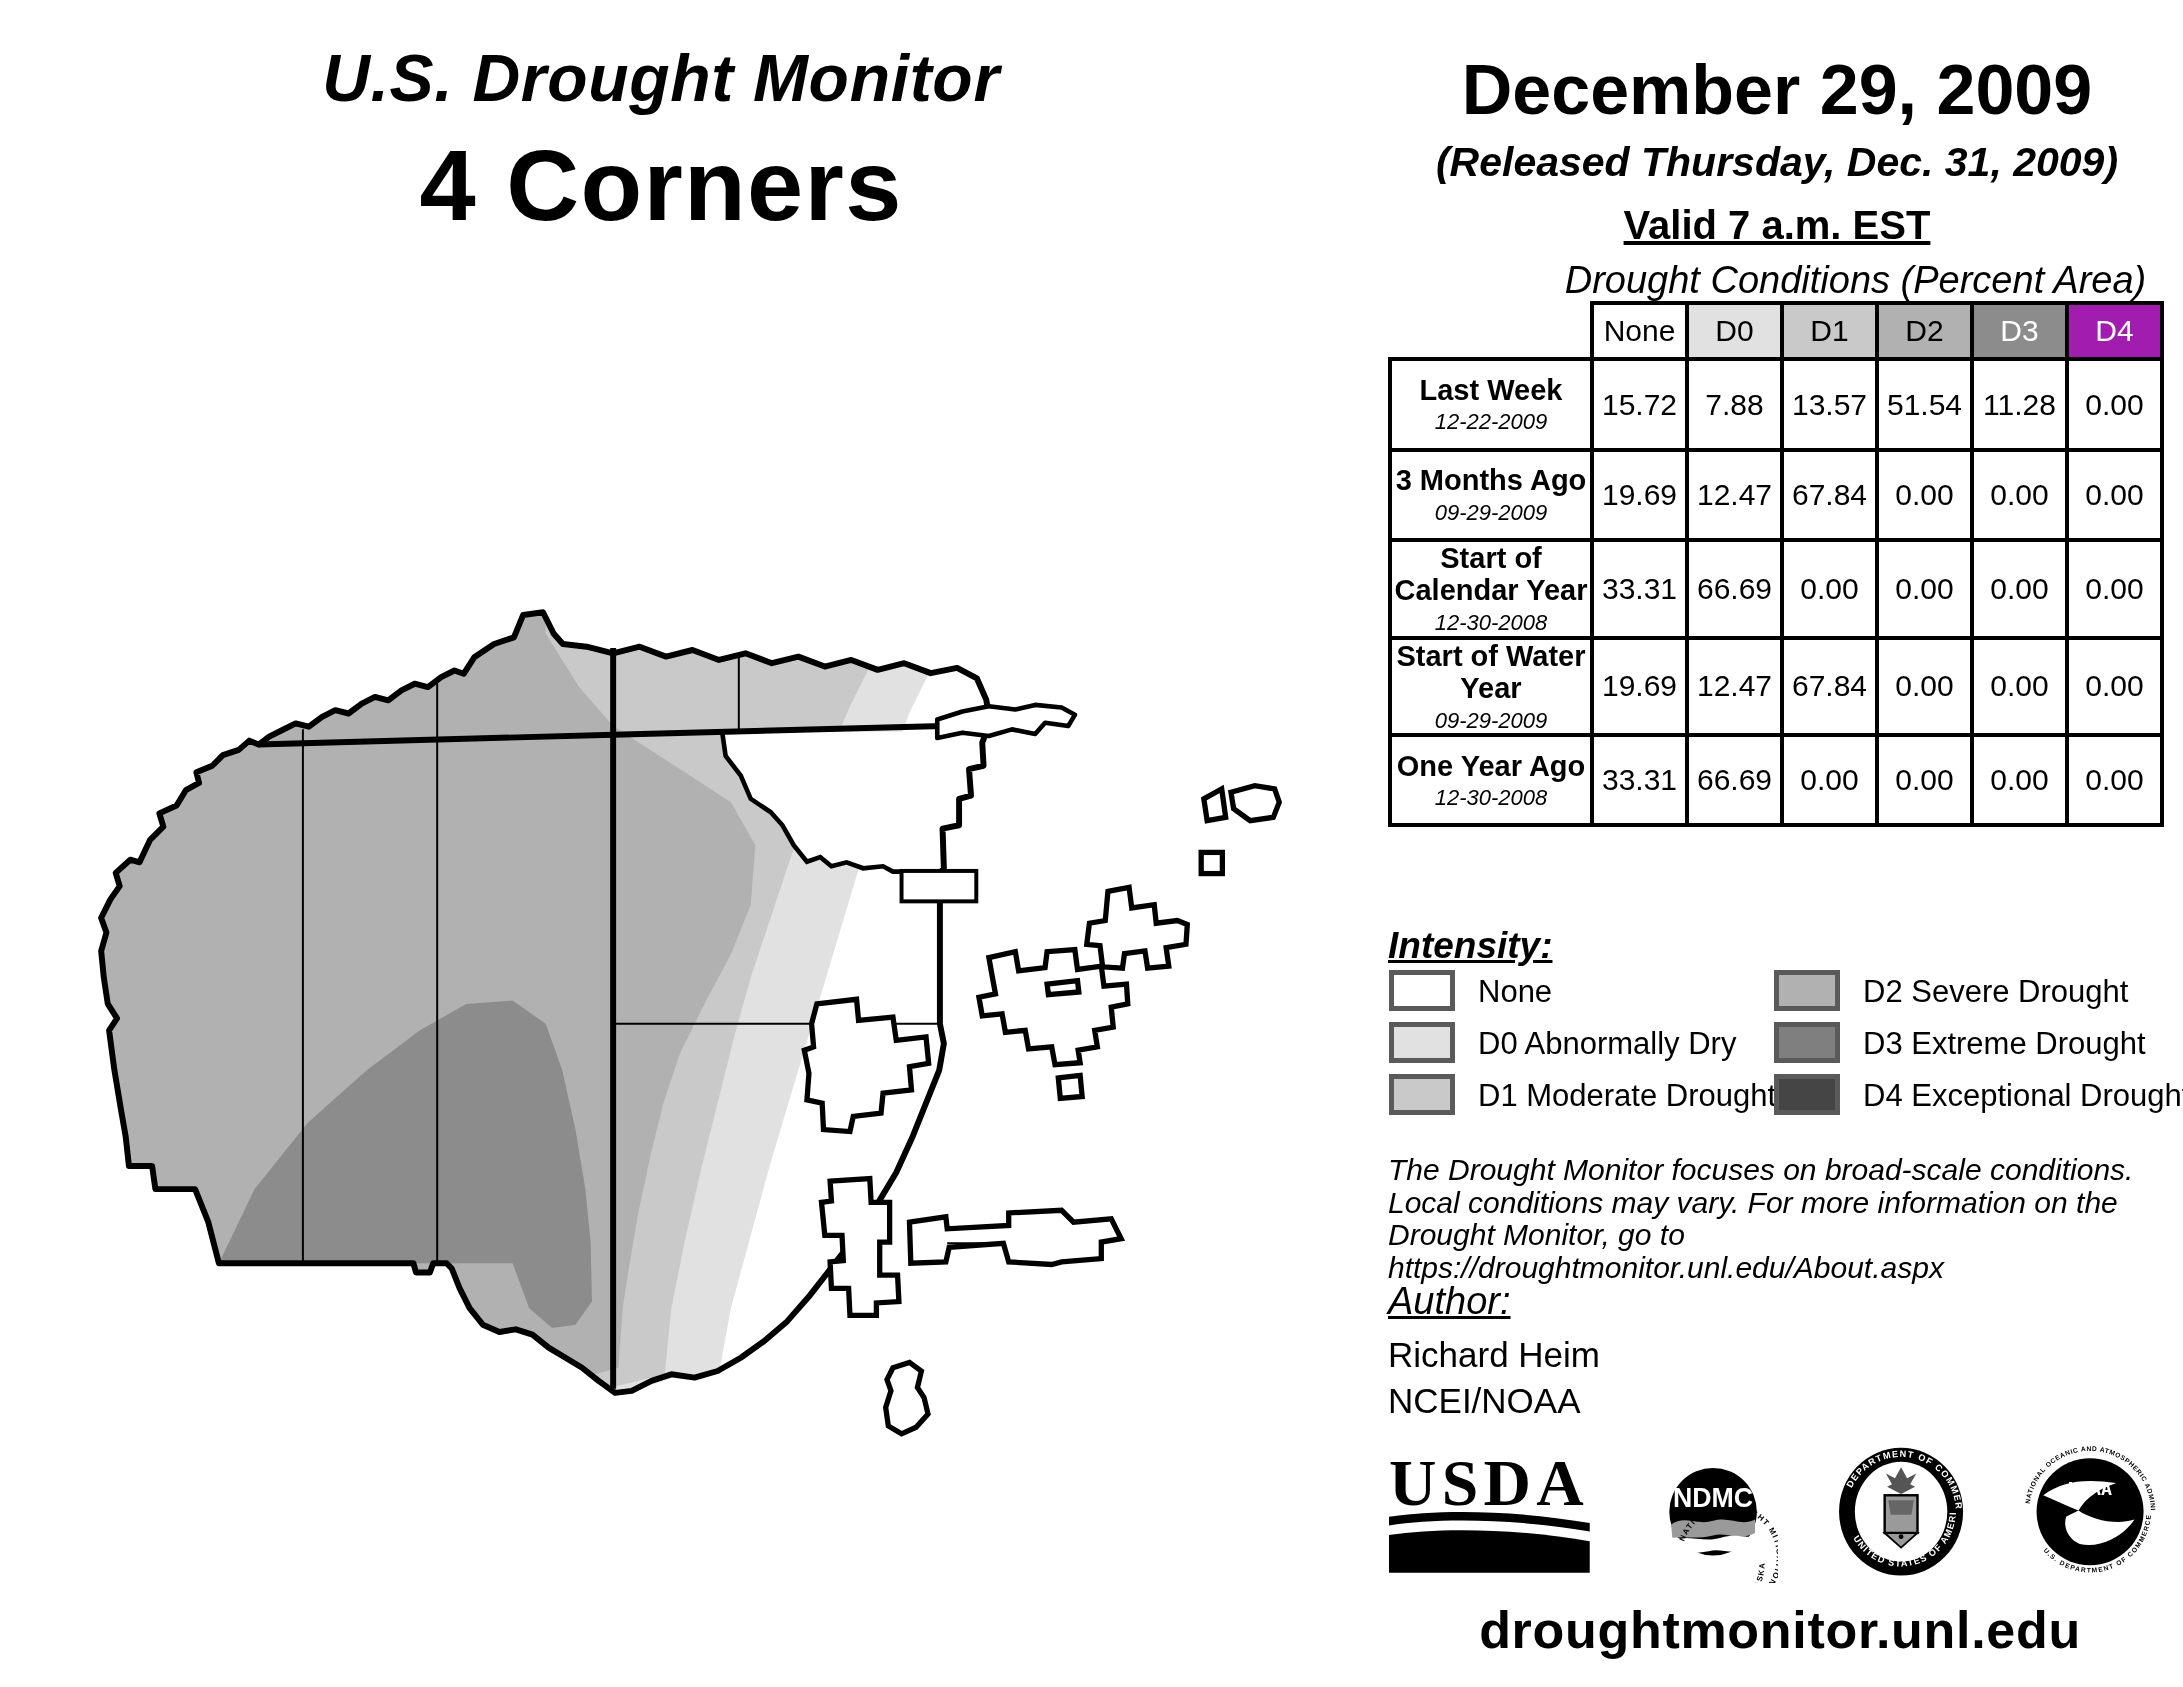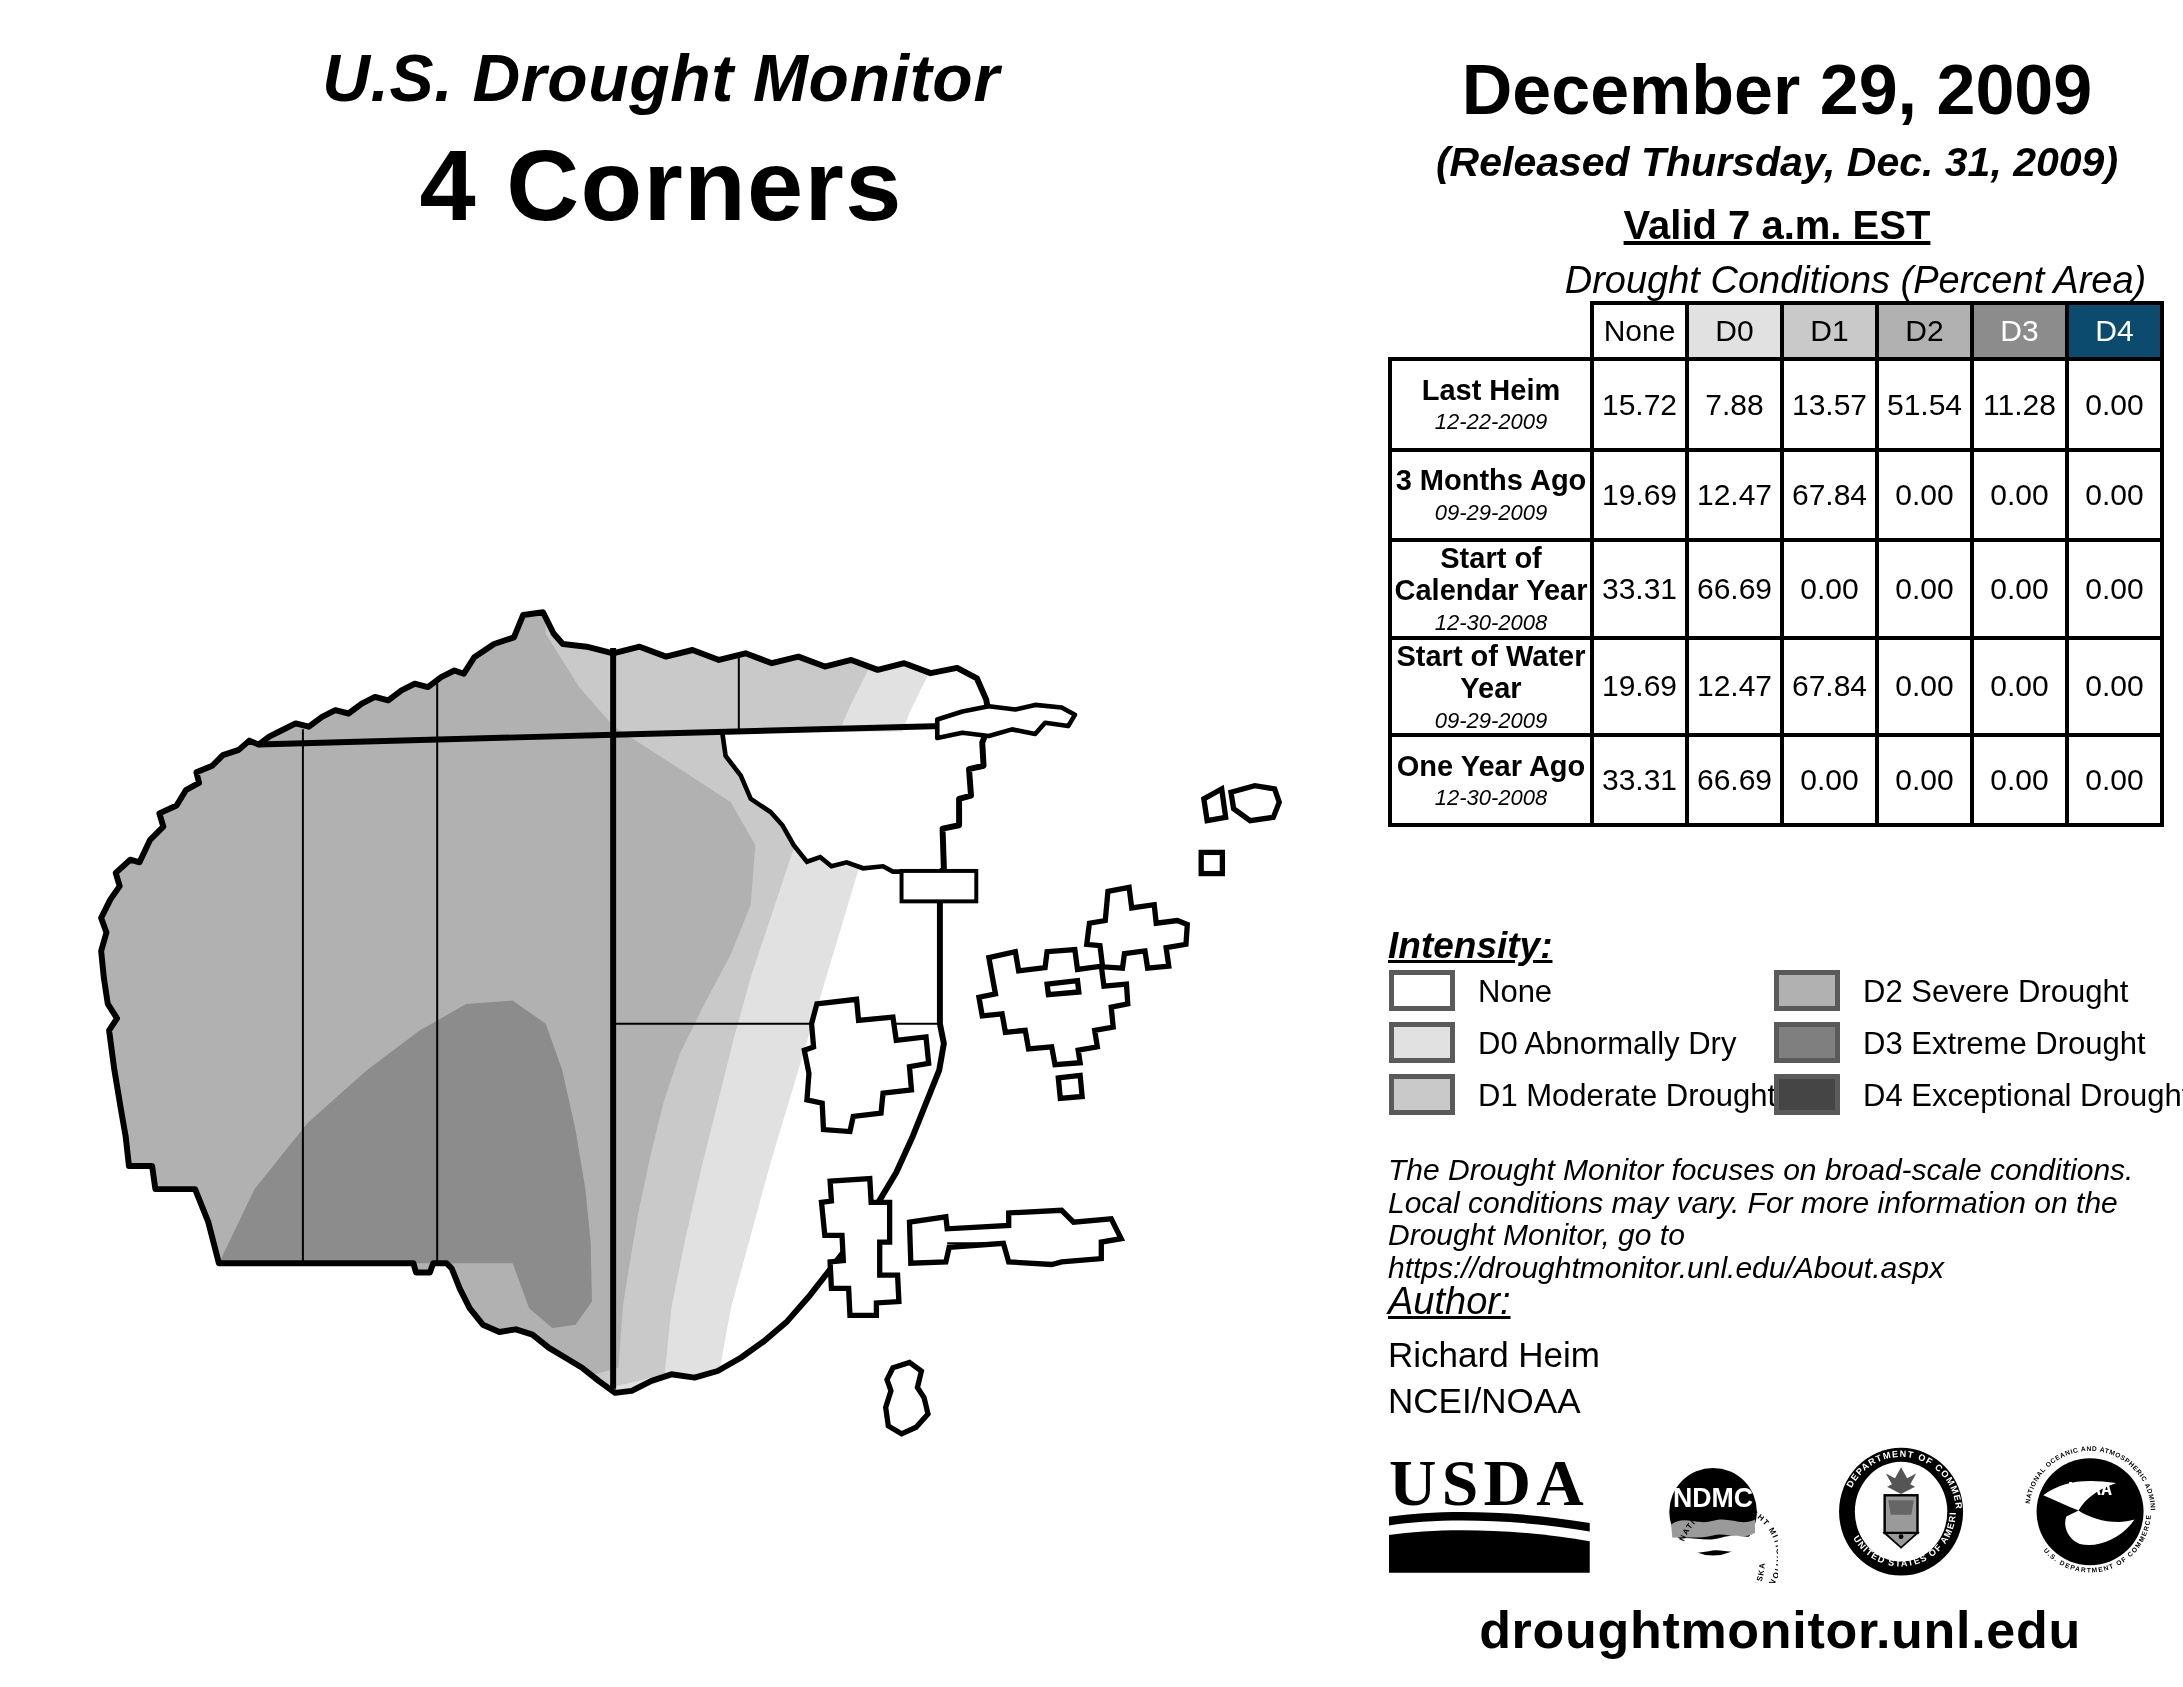"D4" th.colv { background: #0c4a6e -> #a21caf }
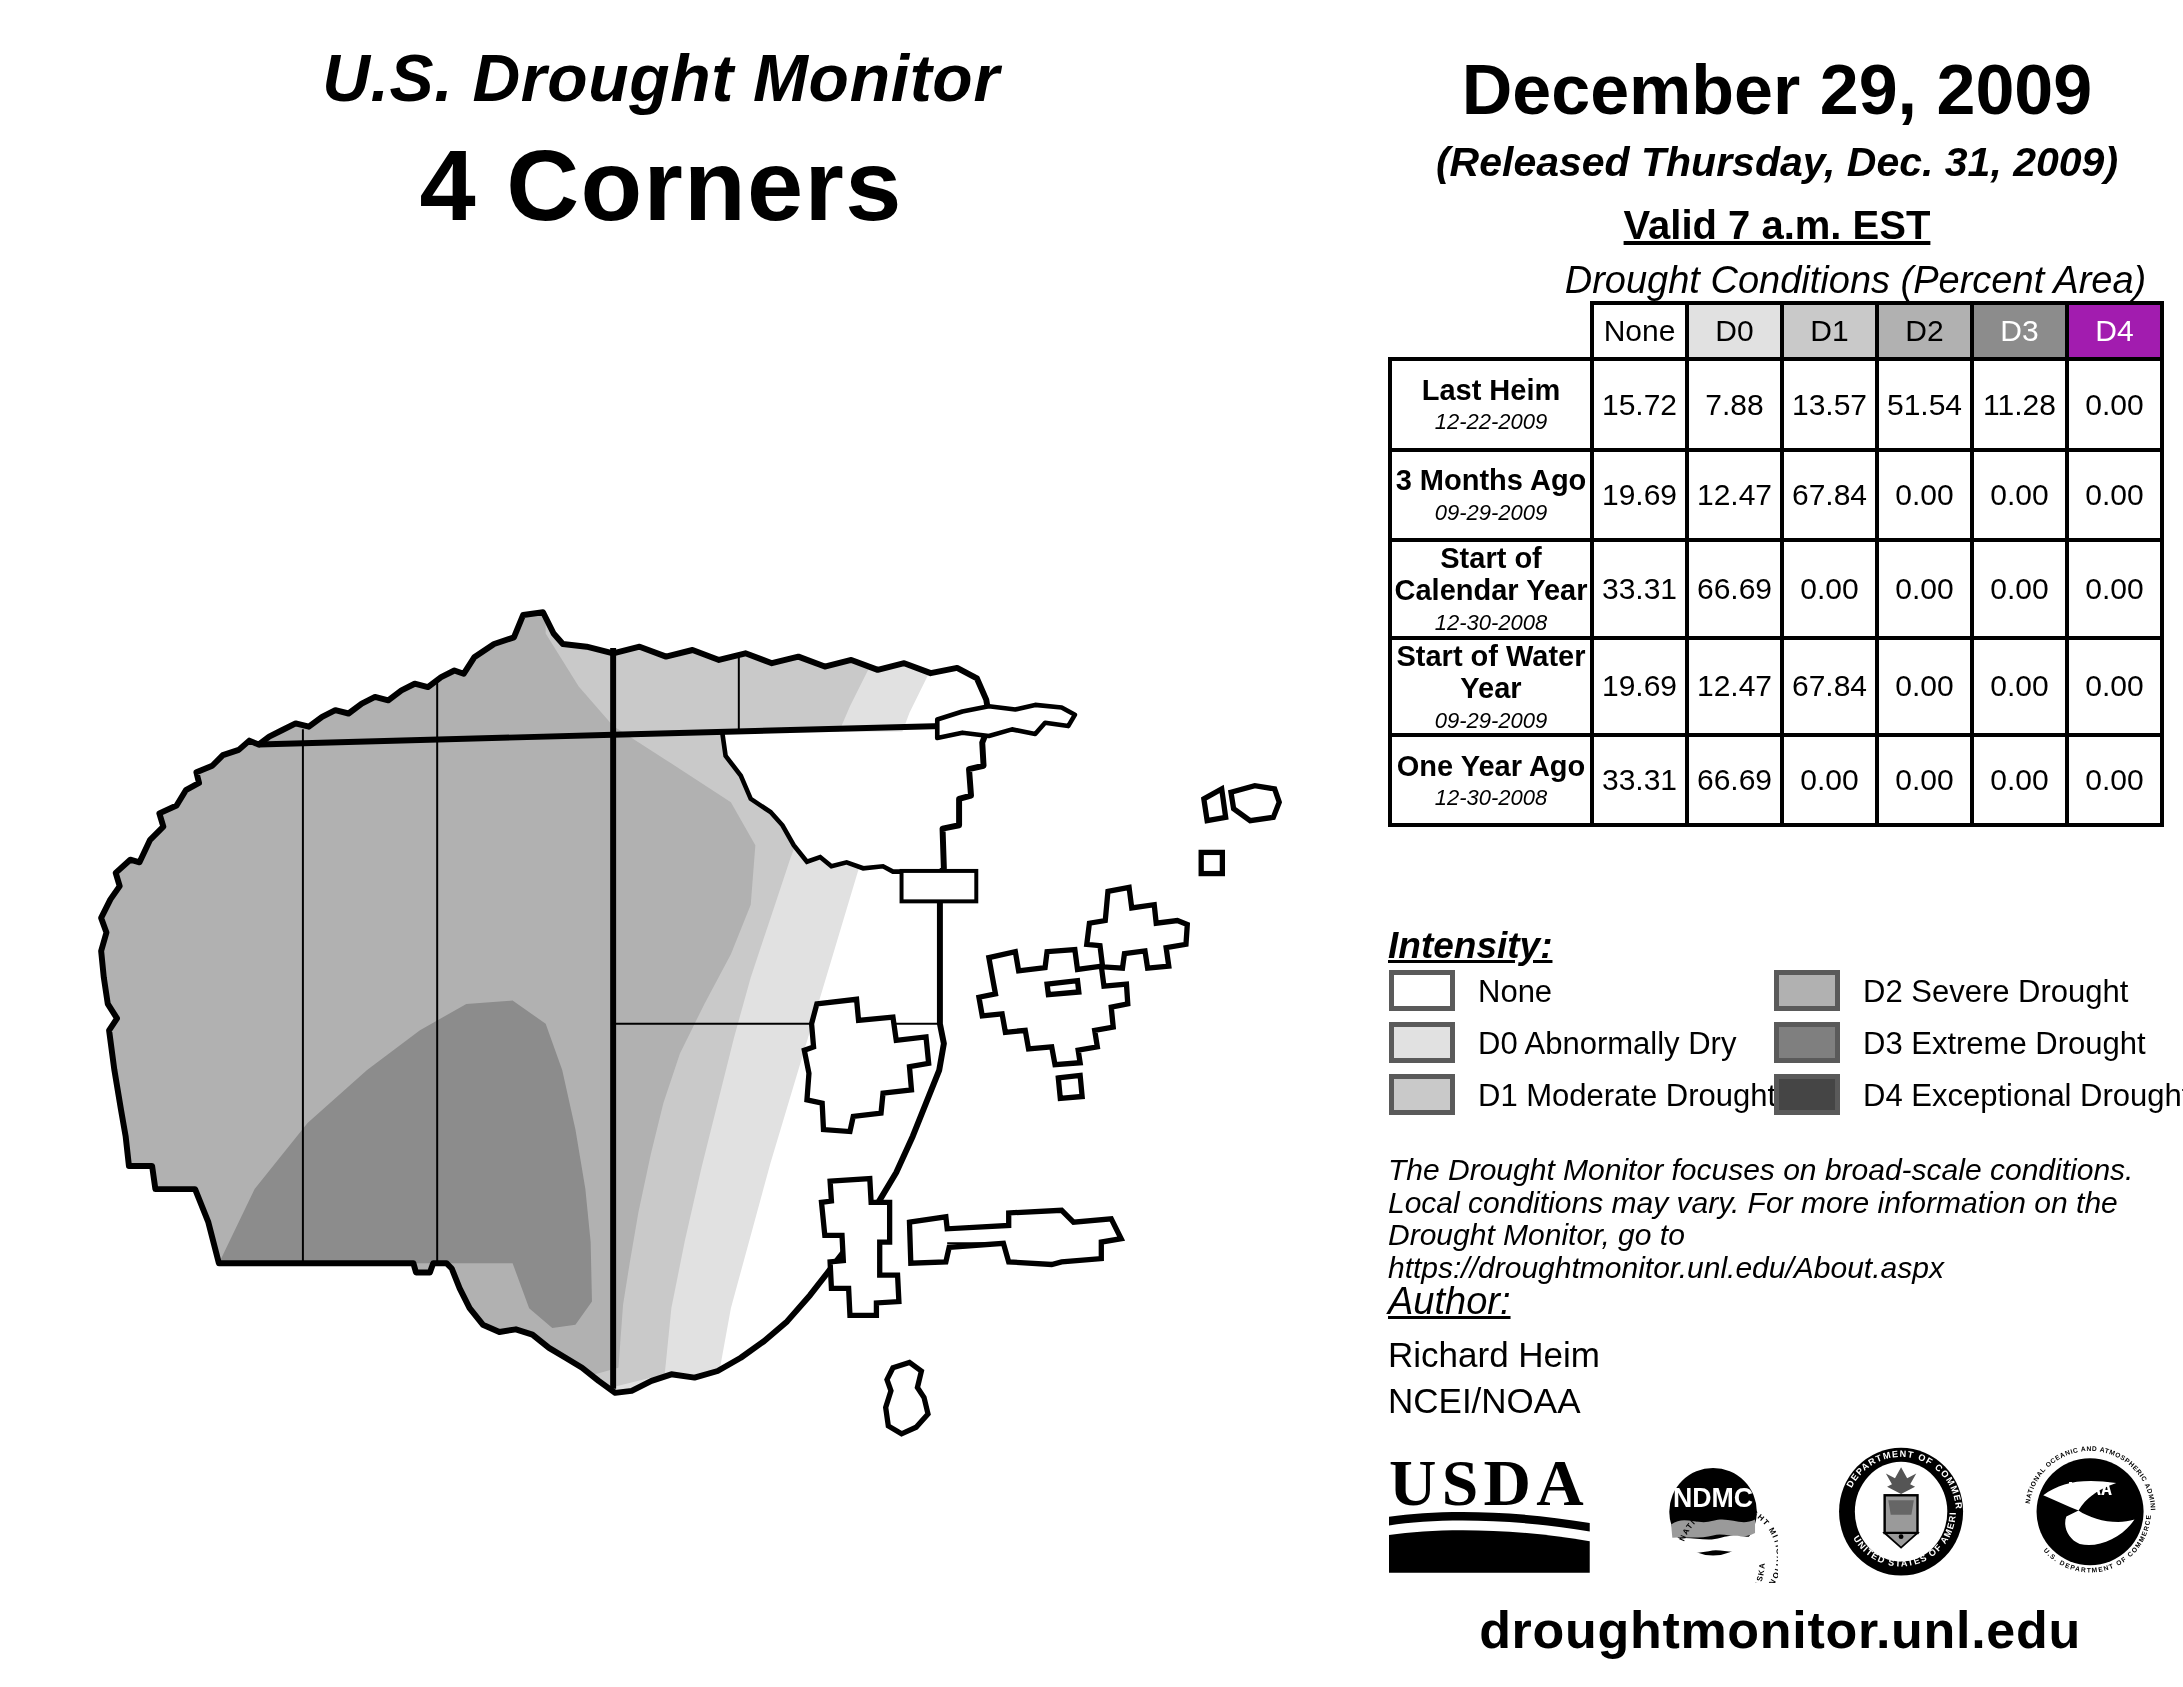"Last Heim" span { text: Heim -> Week }
